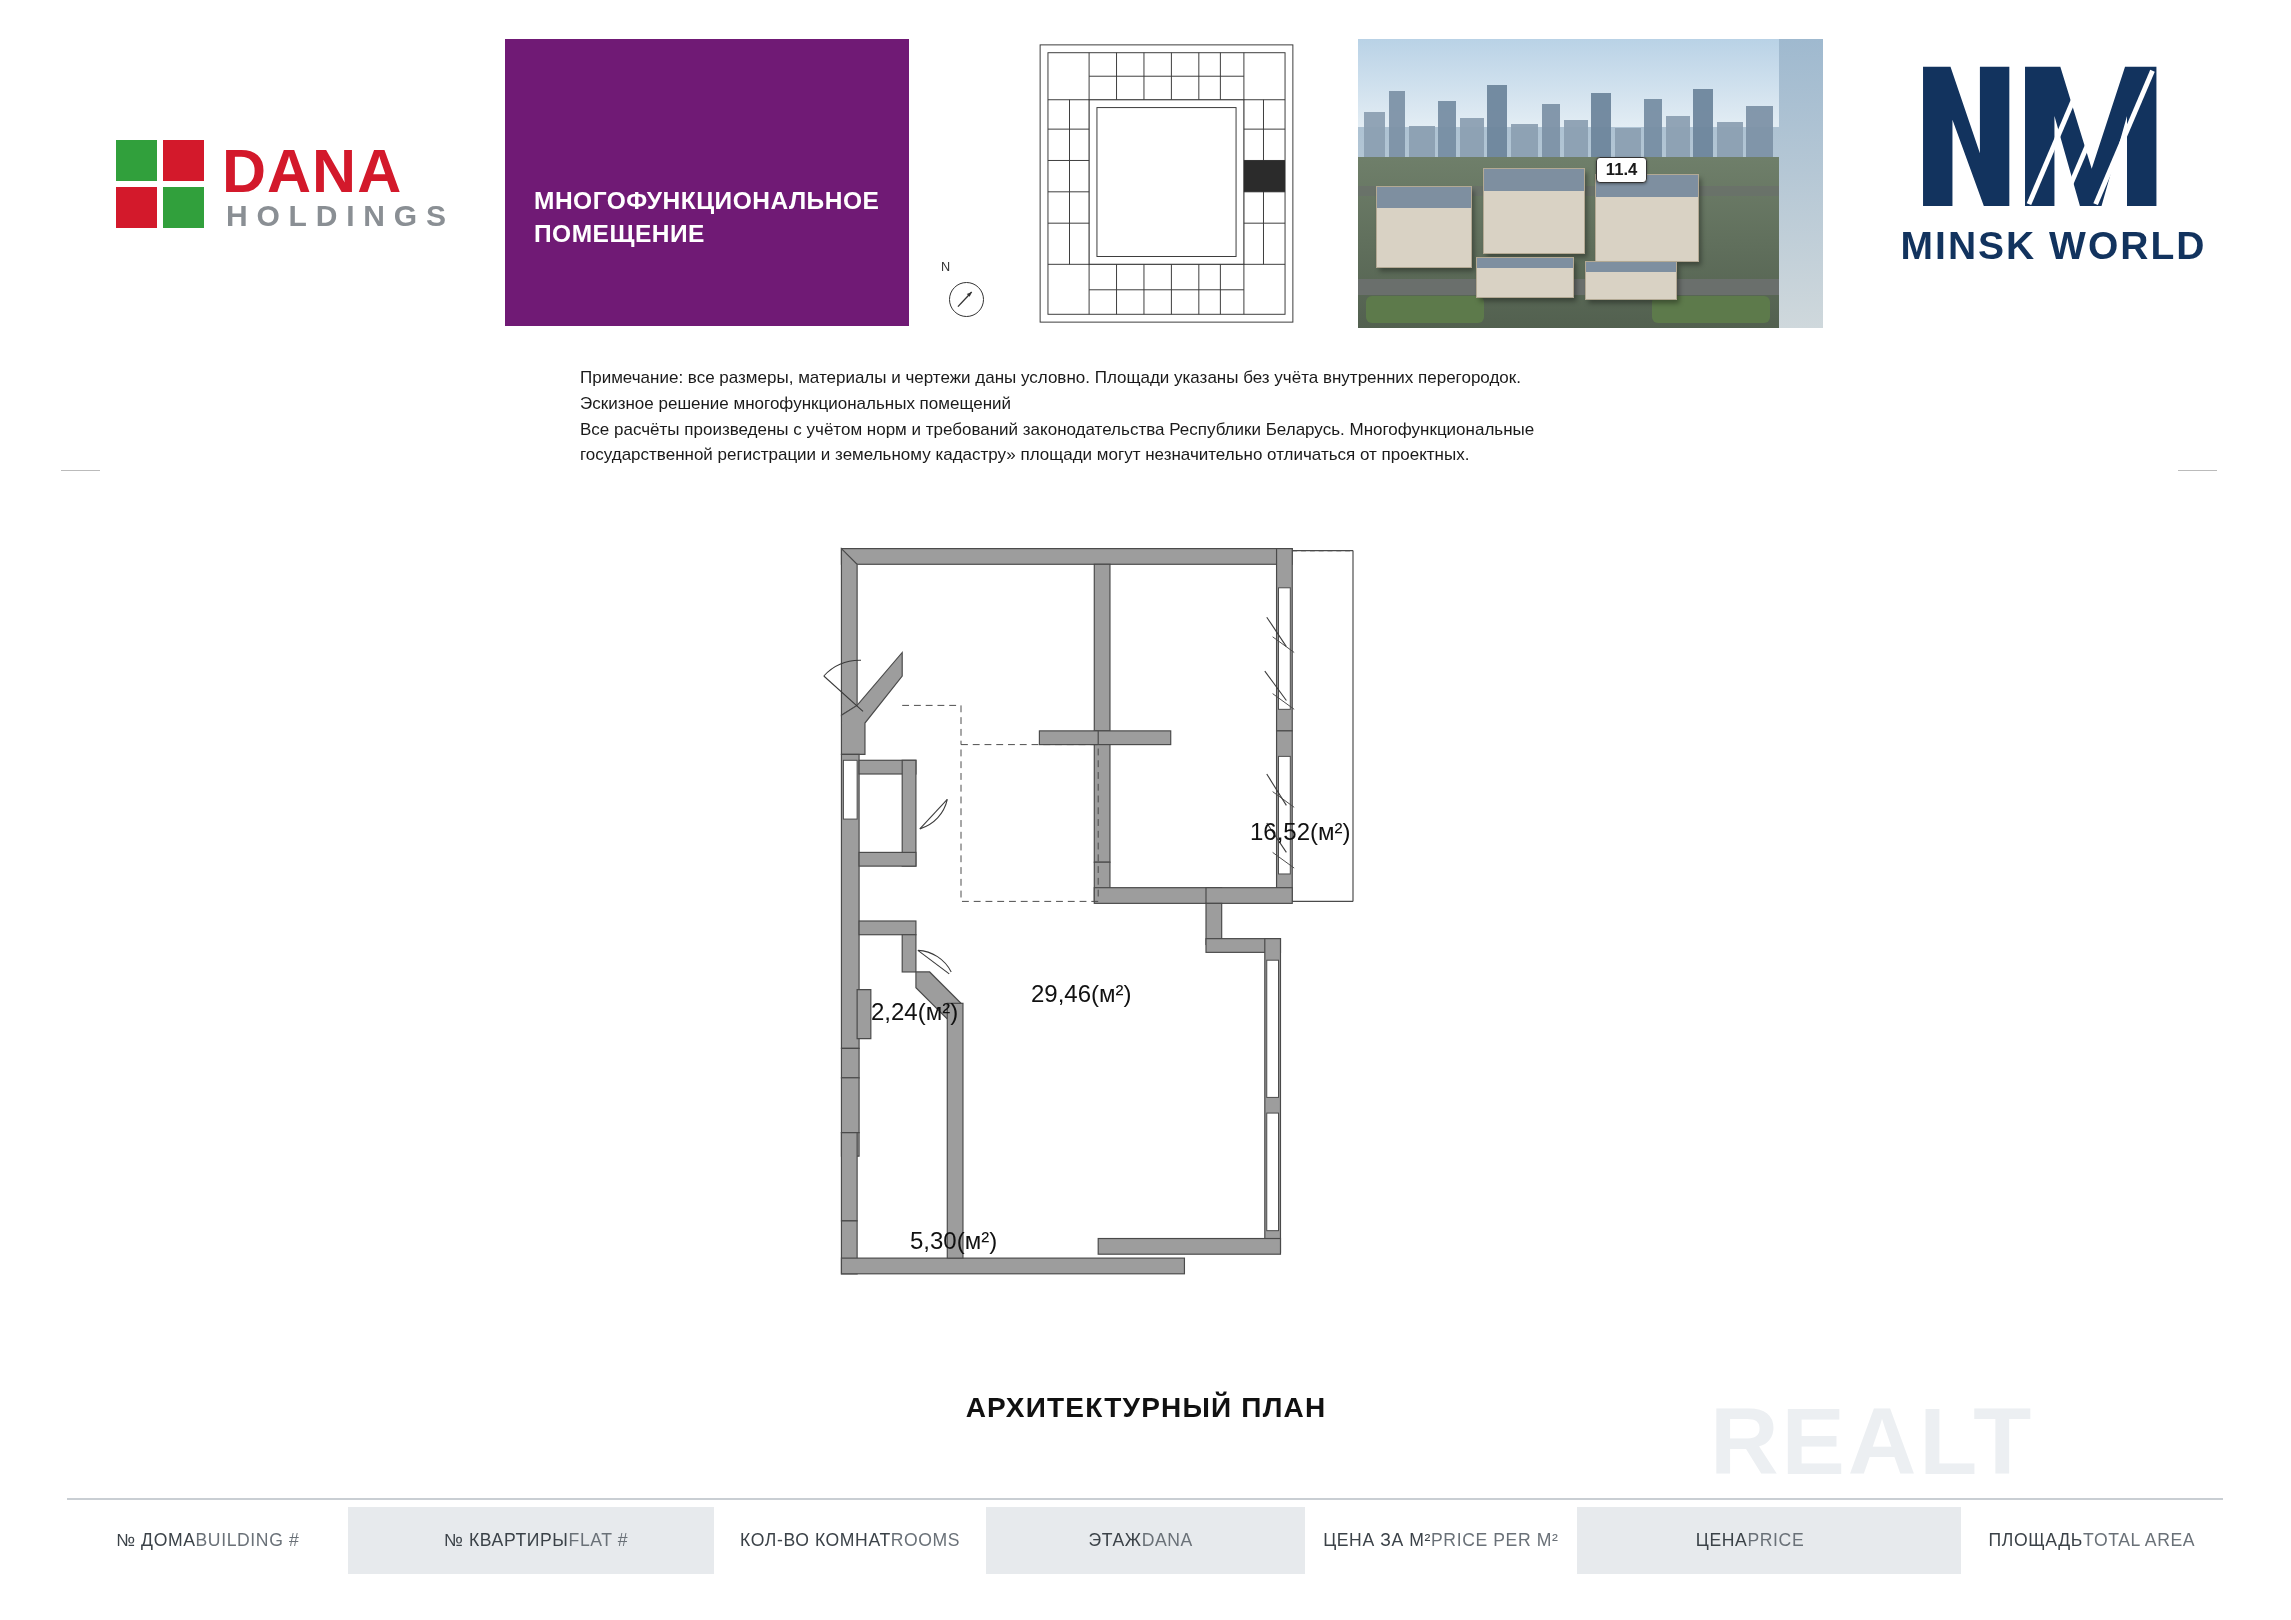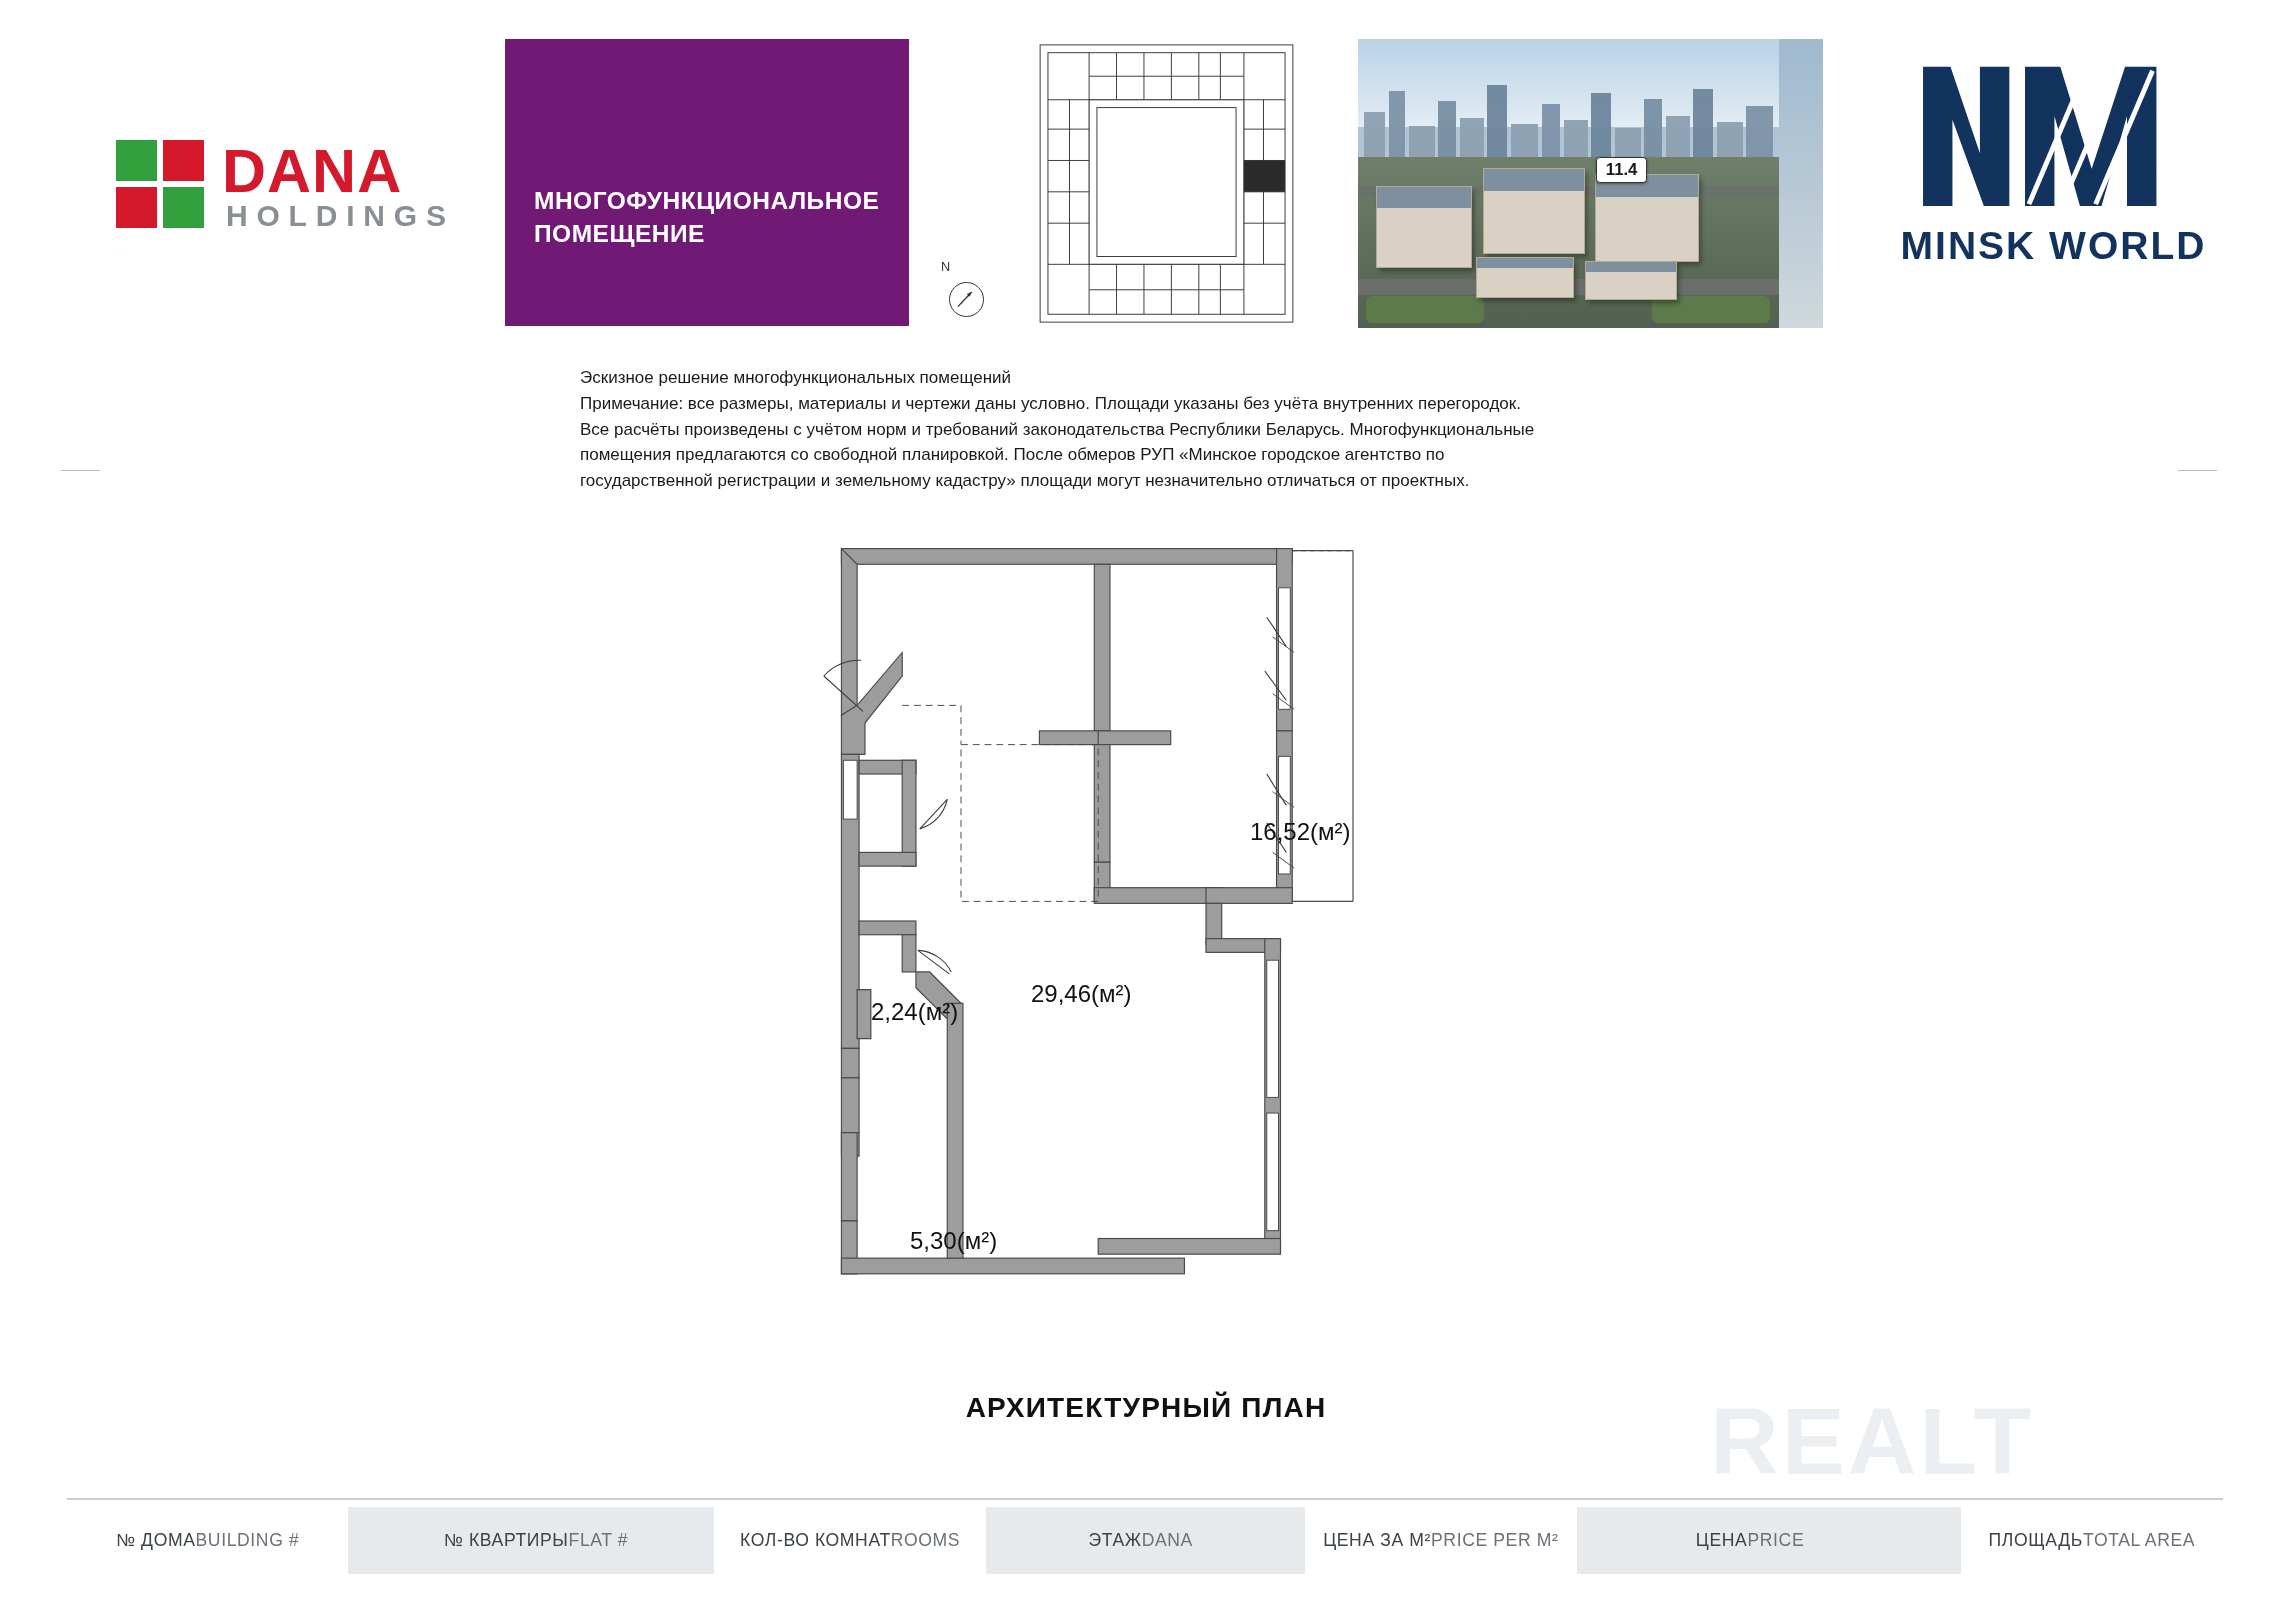"Эскизное решение многофункциональных" p { order: before "Примечание: все размеры, материалы и" -> after "Примечание: все размеры, материалы и" }
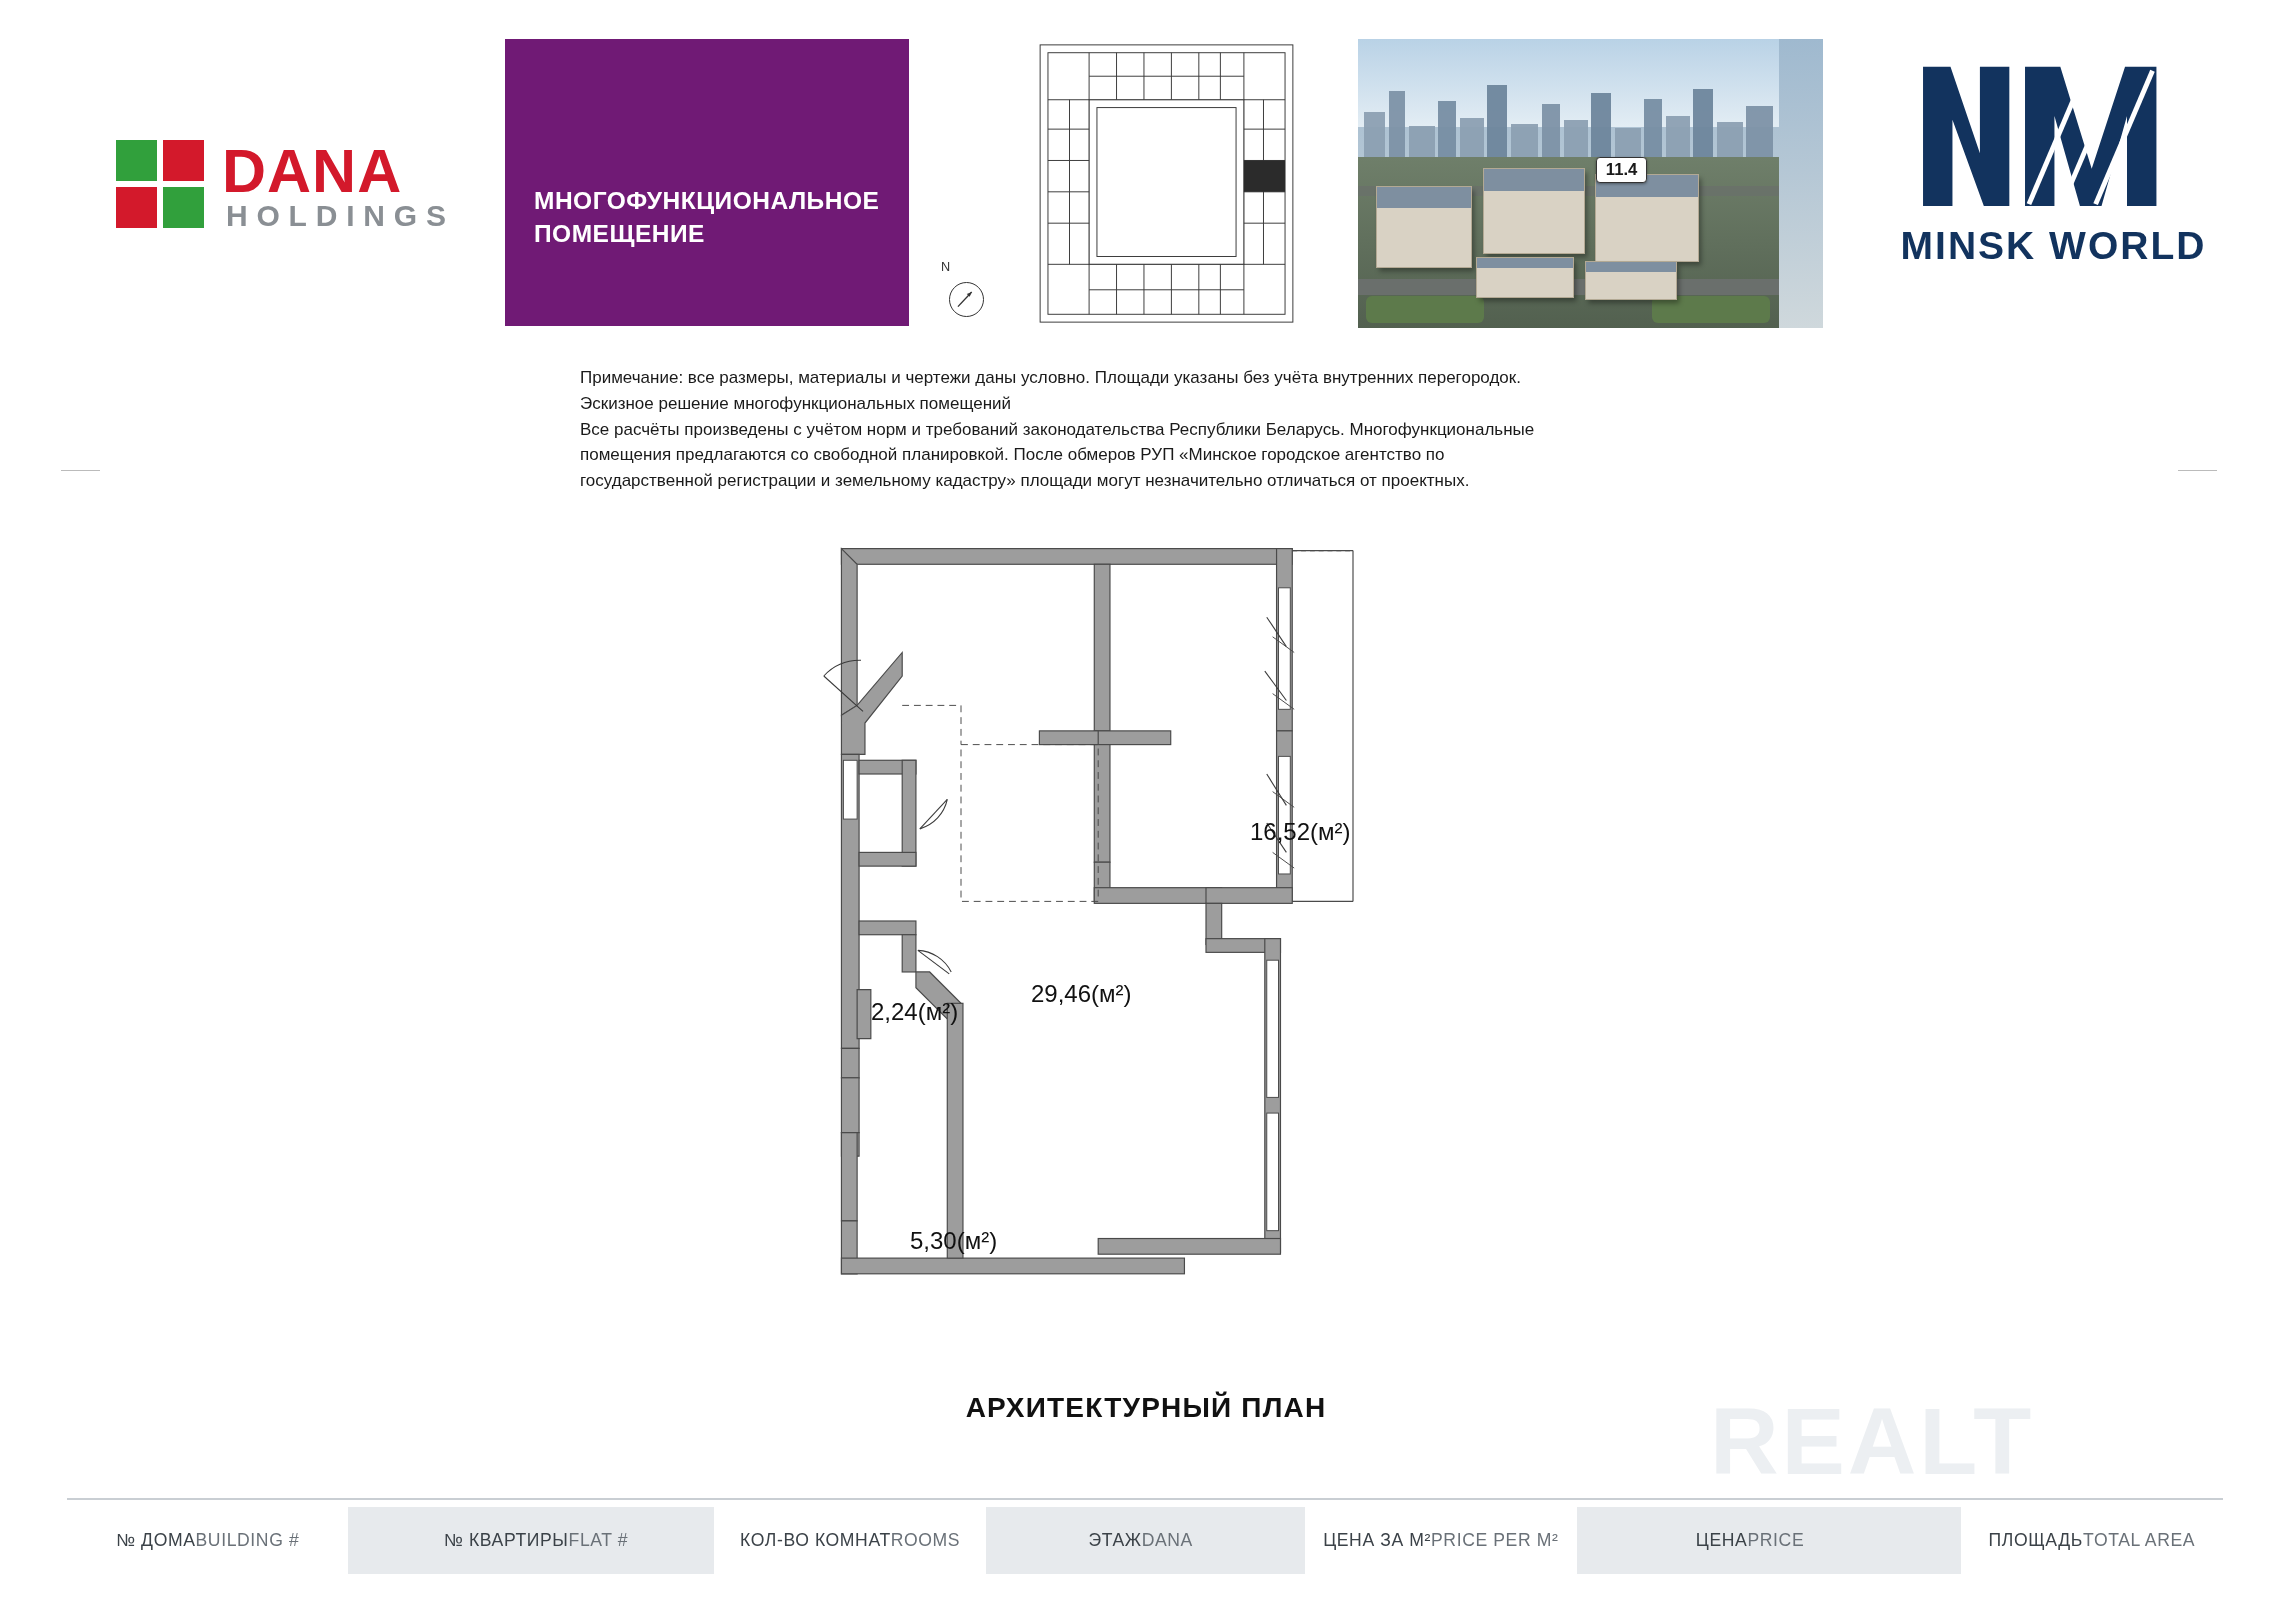"помещения предлагаются со свободной" p { html: <p>помещения предлагаются со свободной планировкой. После обмеров РУП «Минское городское агентство по</p> -> none }
